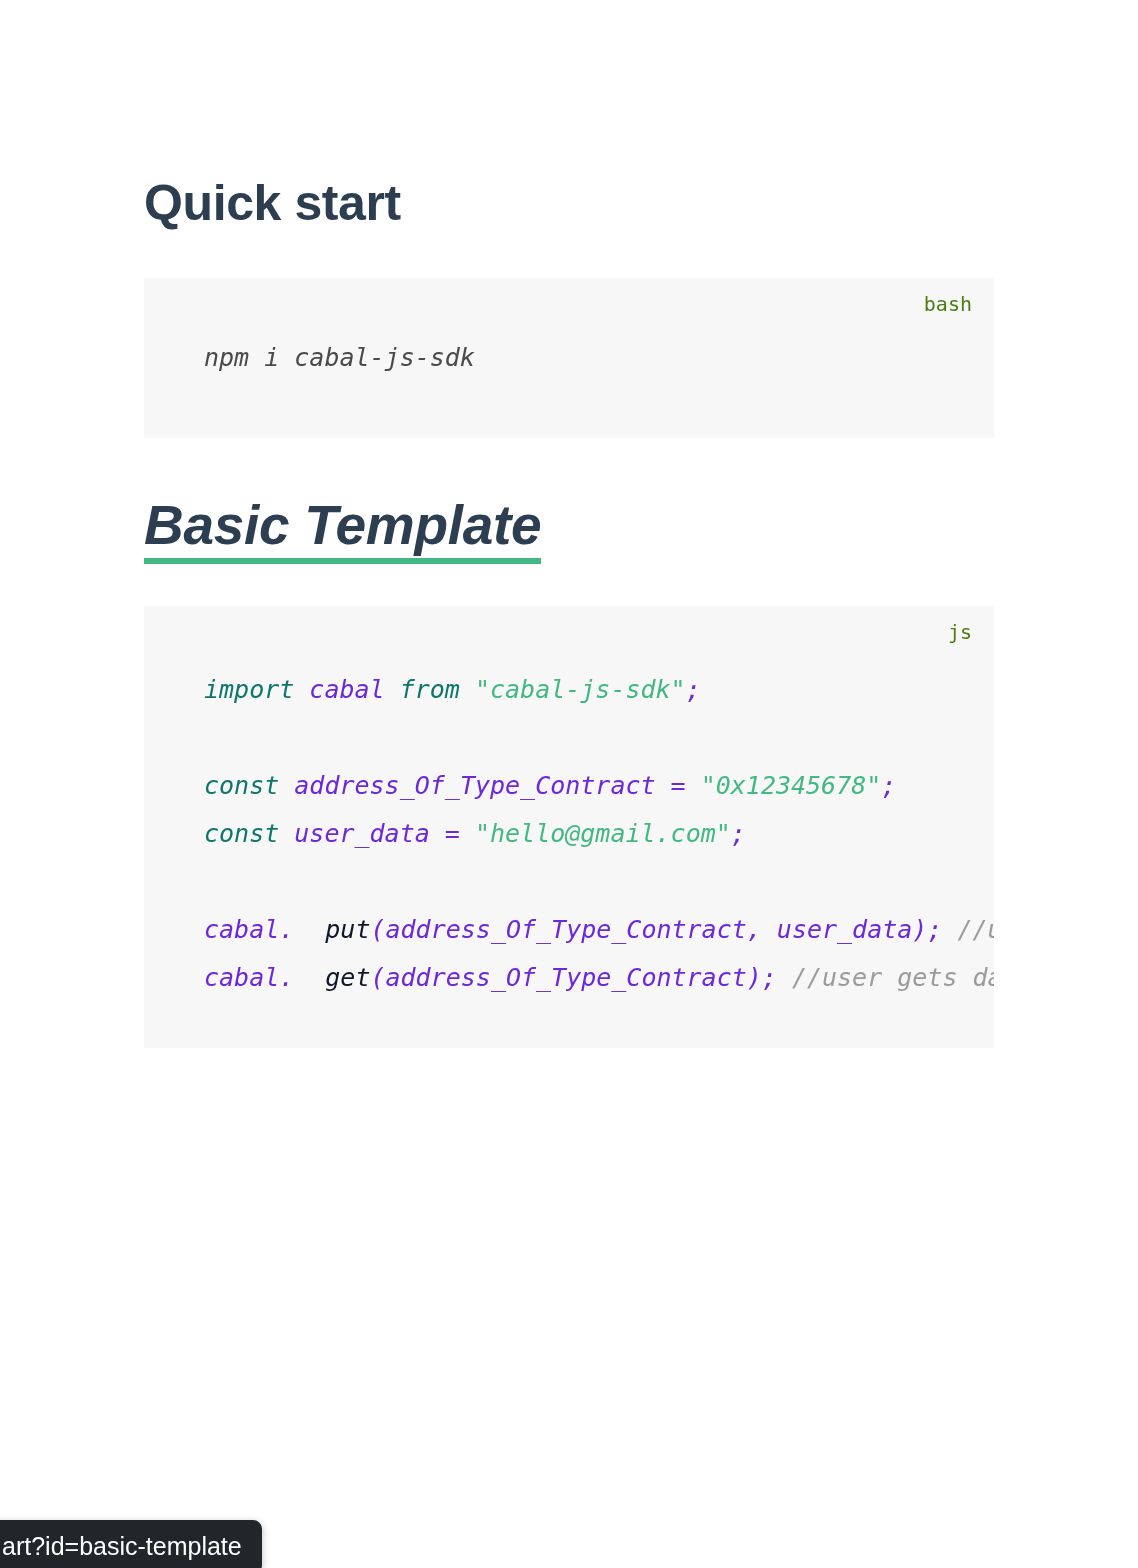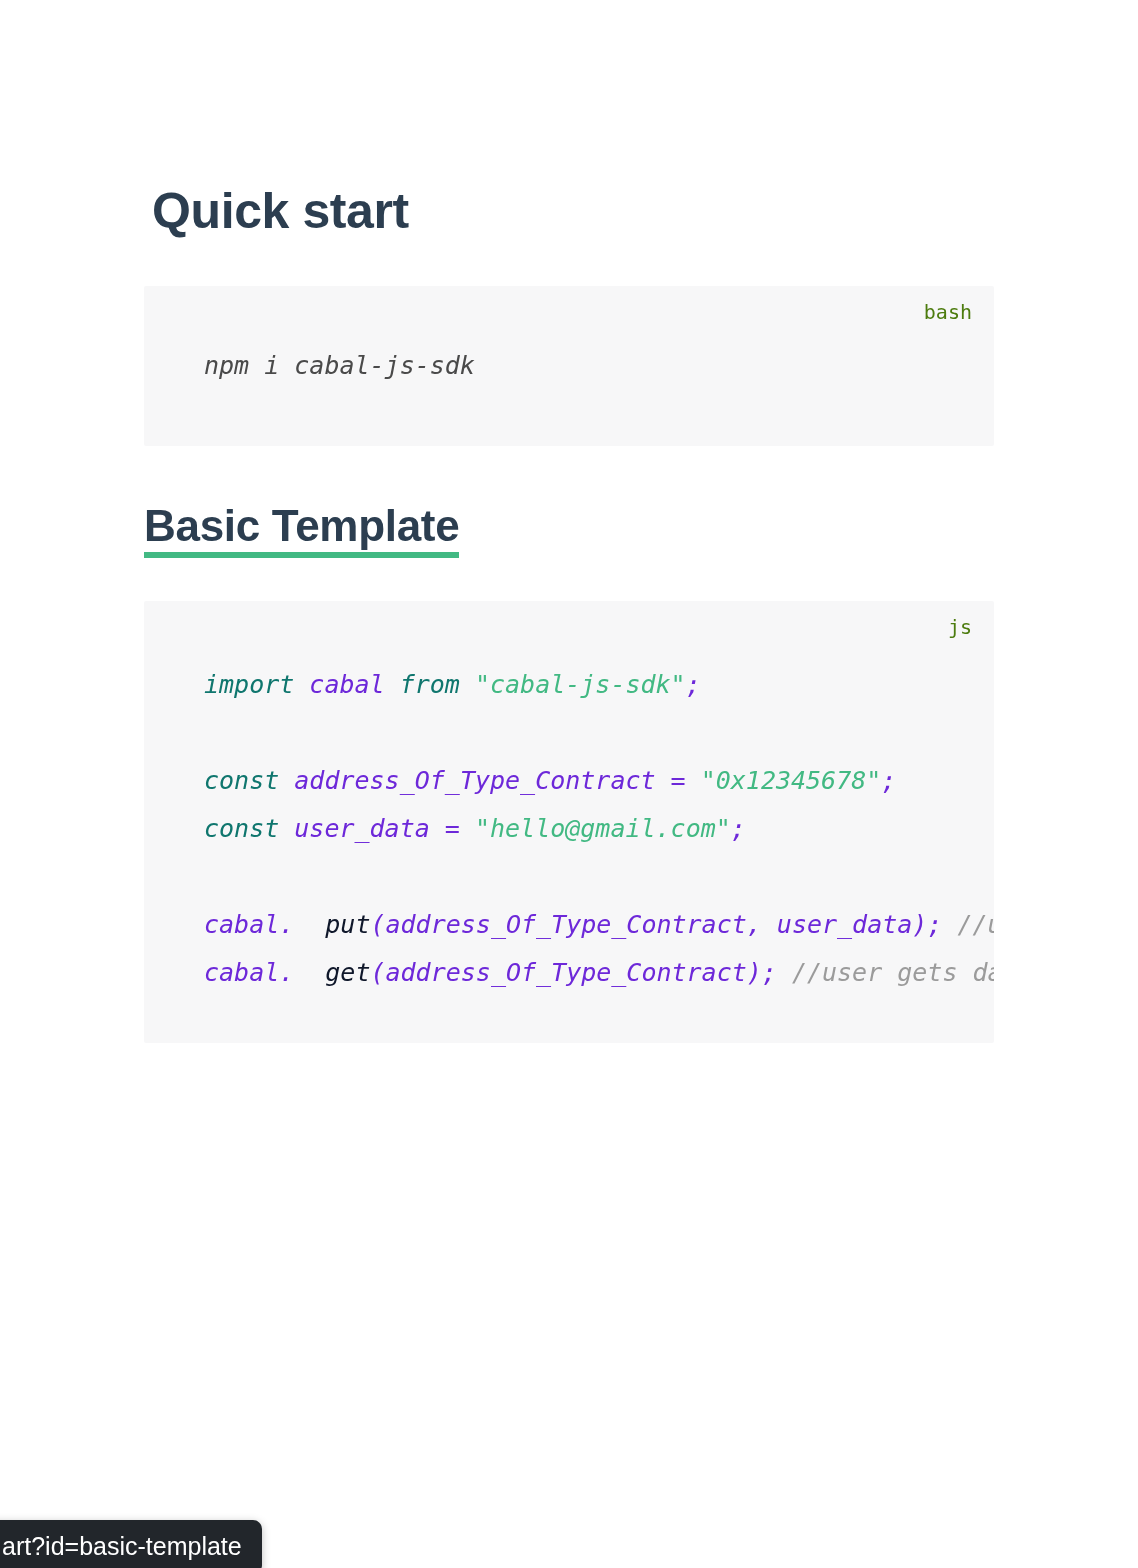"Quick start" .page-title { margin: 8px -> 0 }
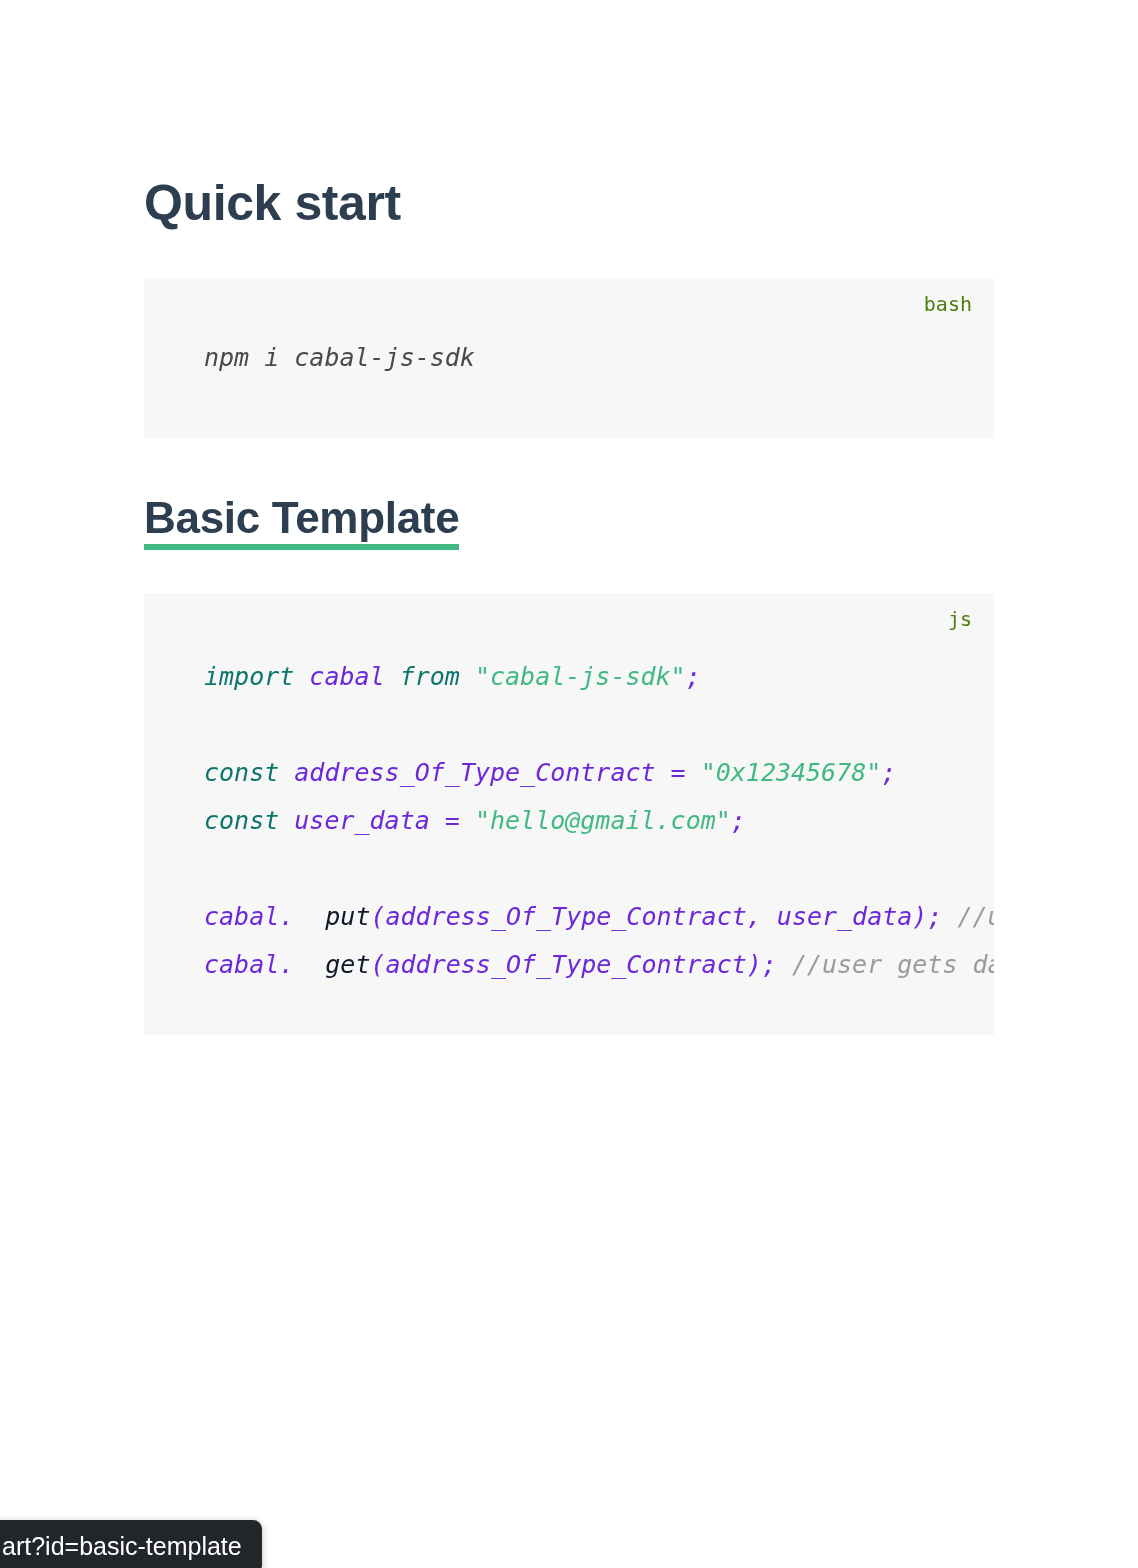"Basic Template" .section-heading { font-size: 44px -> 55px; font-style: none -> italic }
